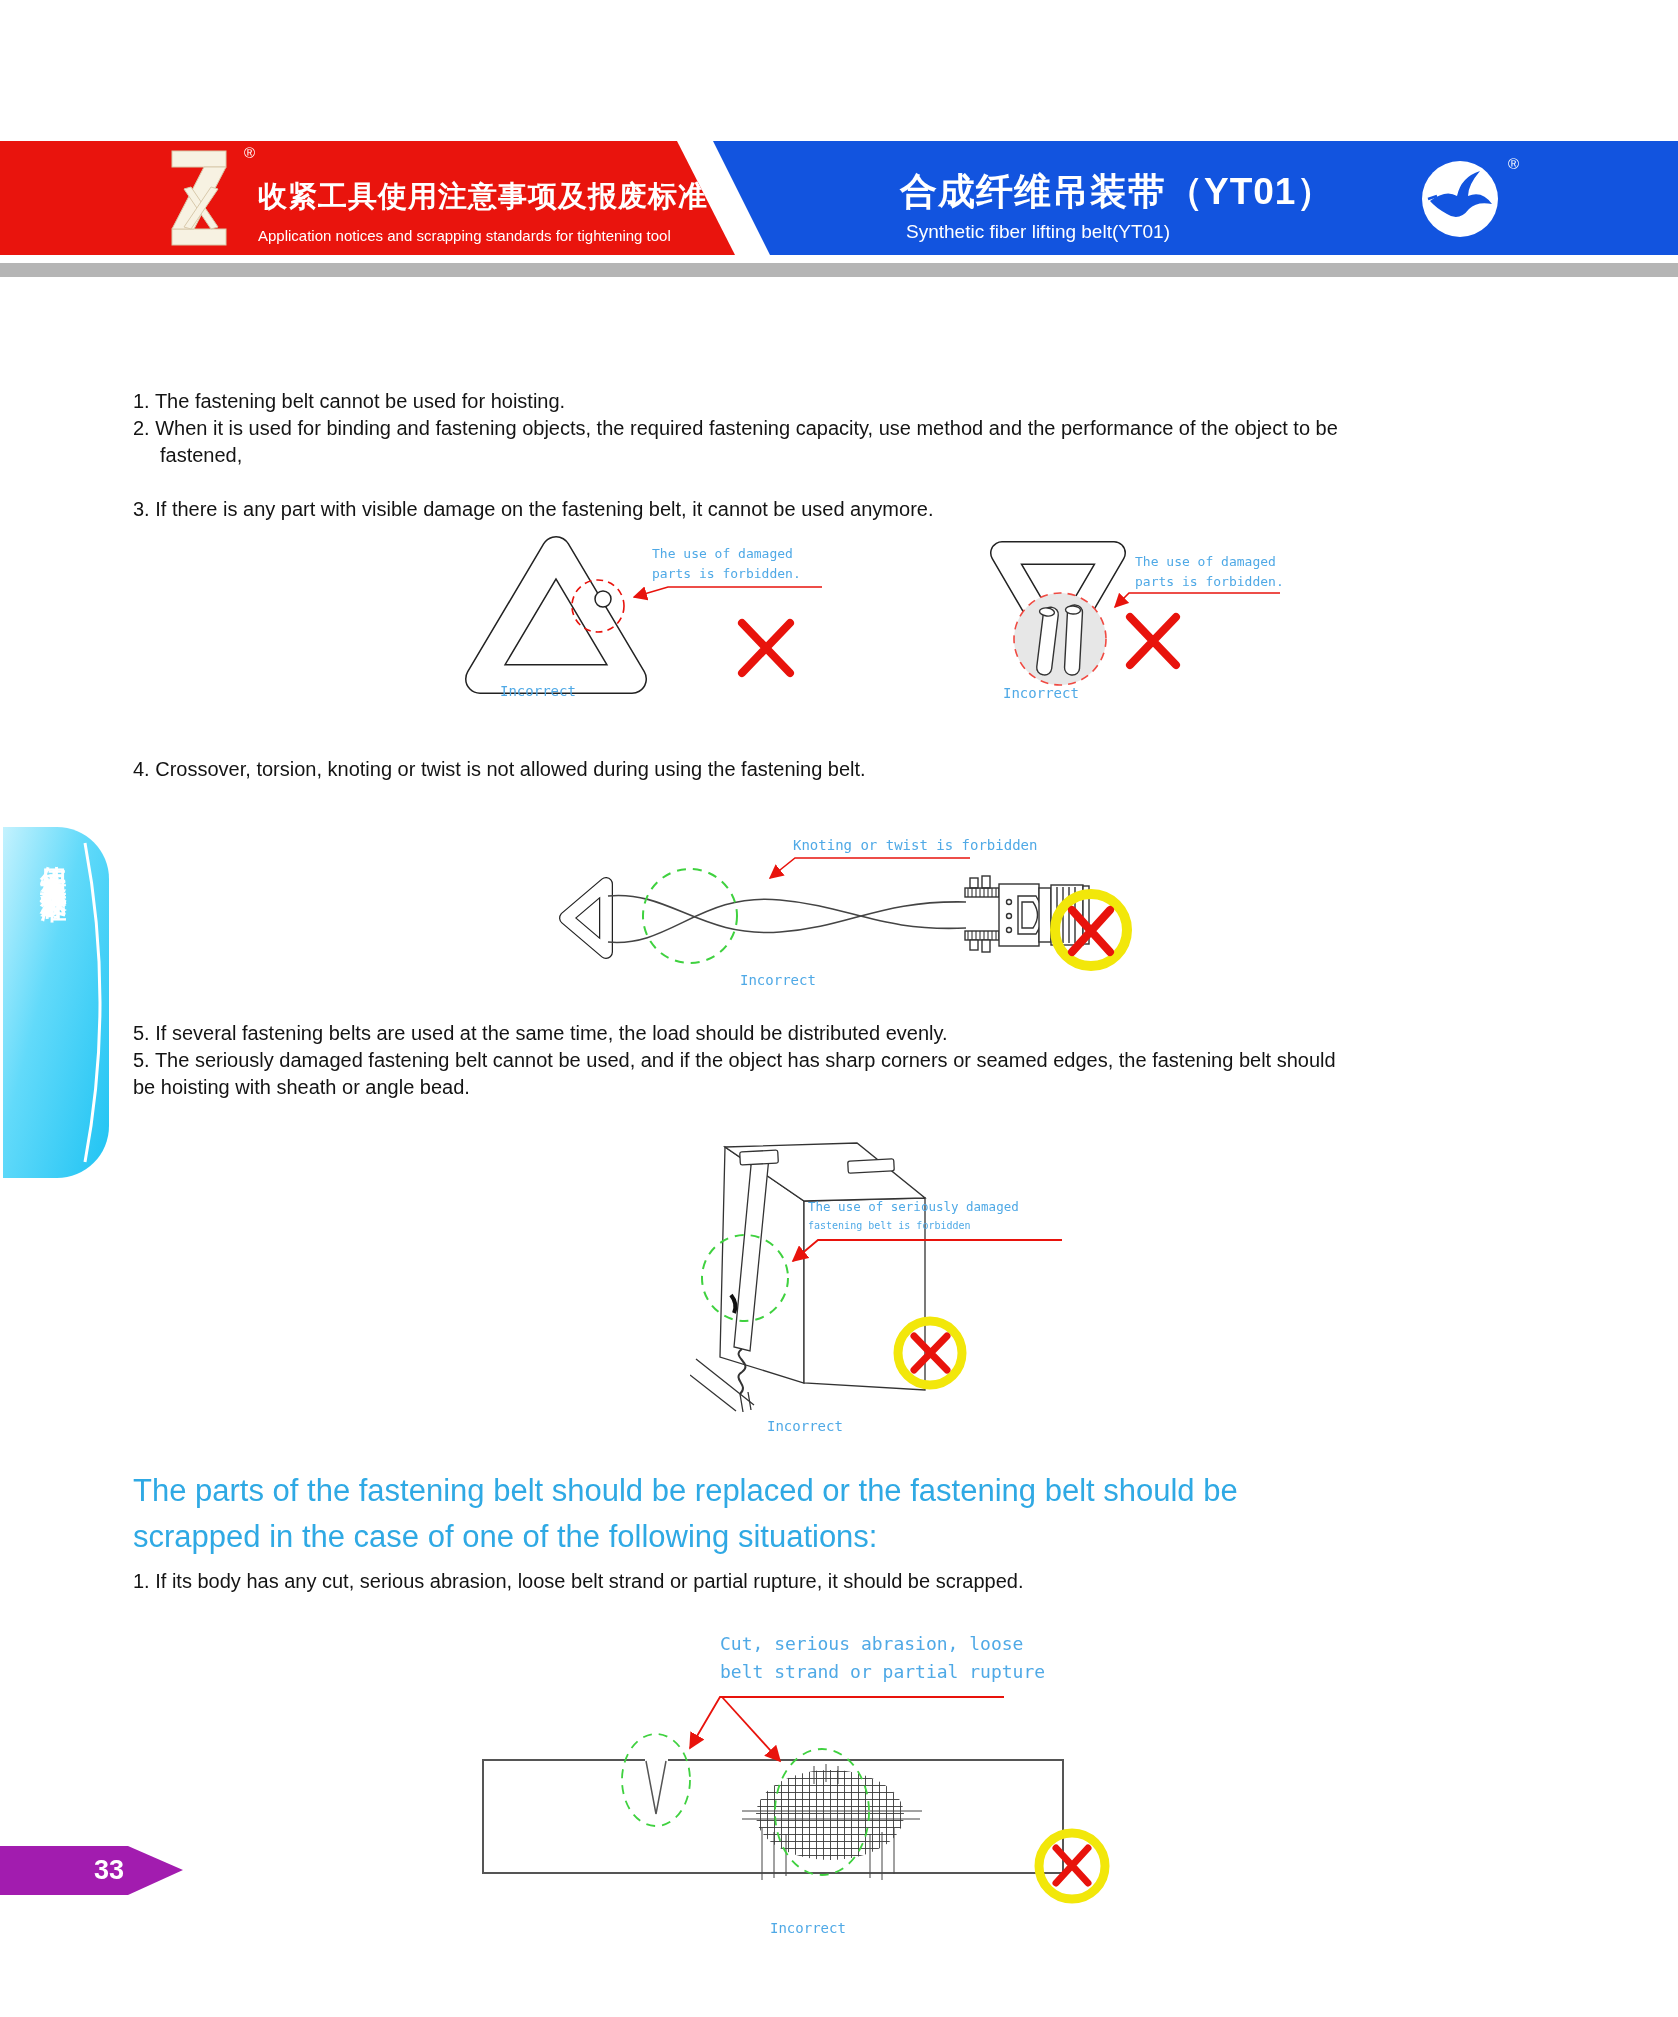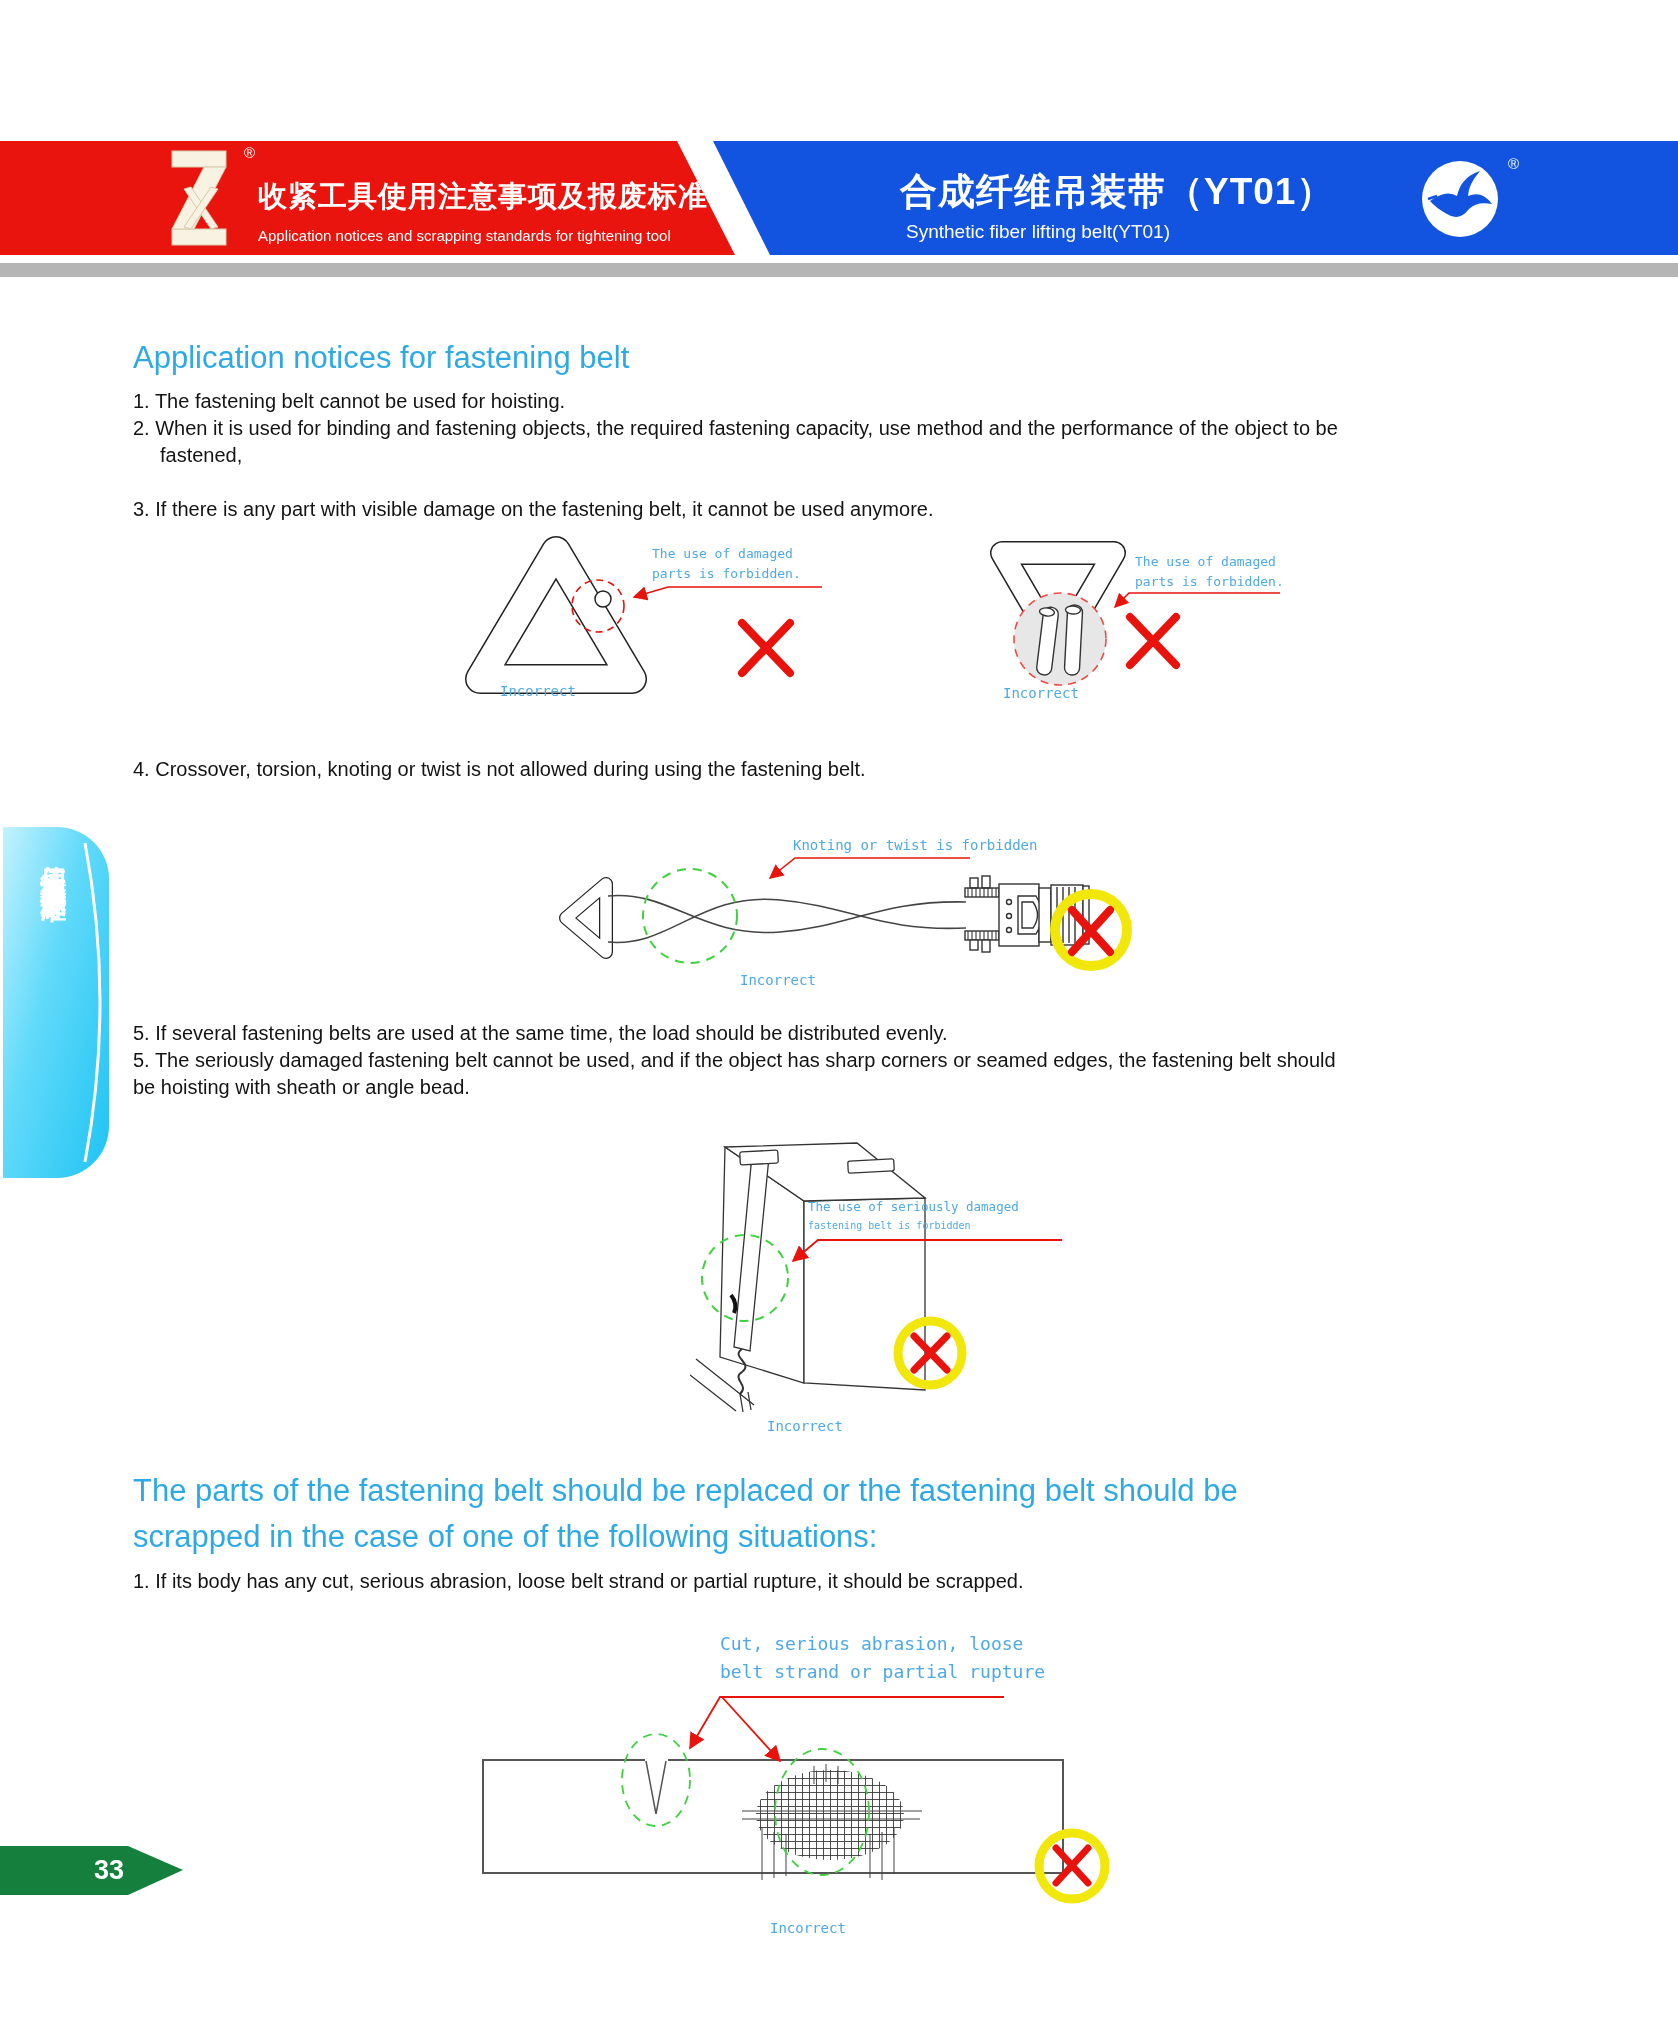"Application notices for fastening belt" div.h-blue { html: <div>Application notices for fastening belt</div> -> none }
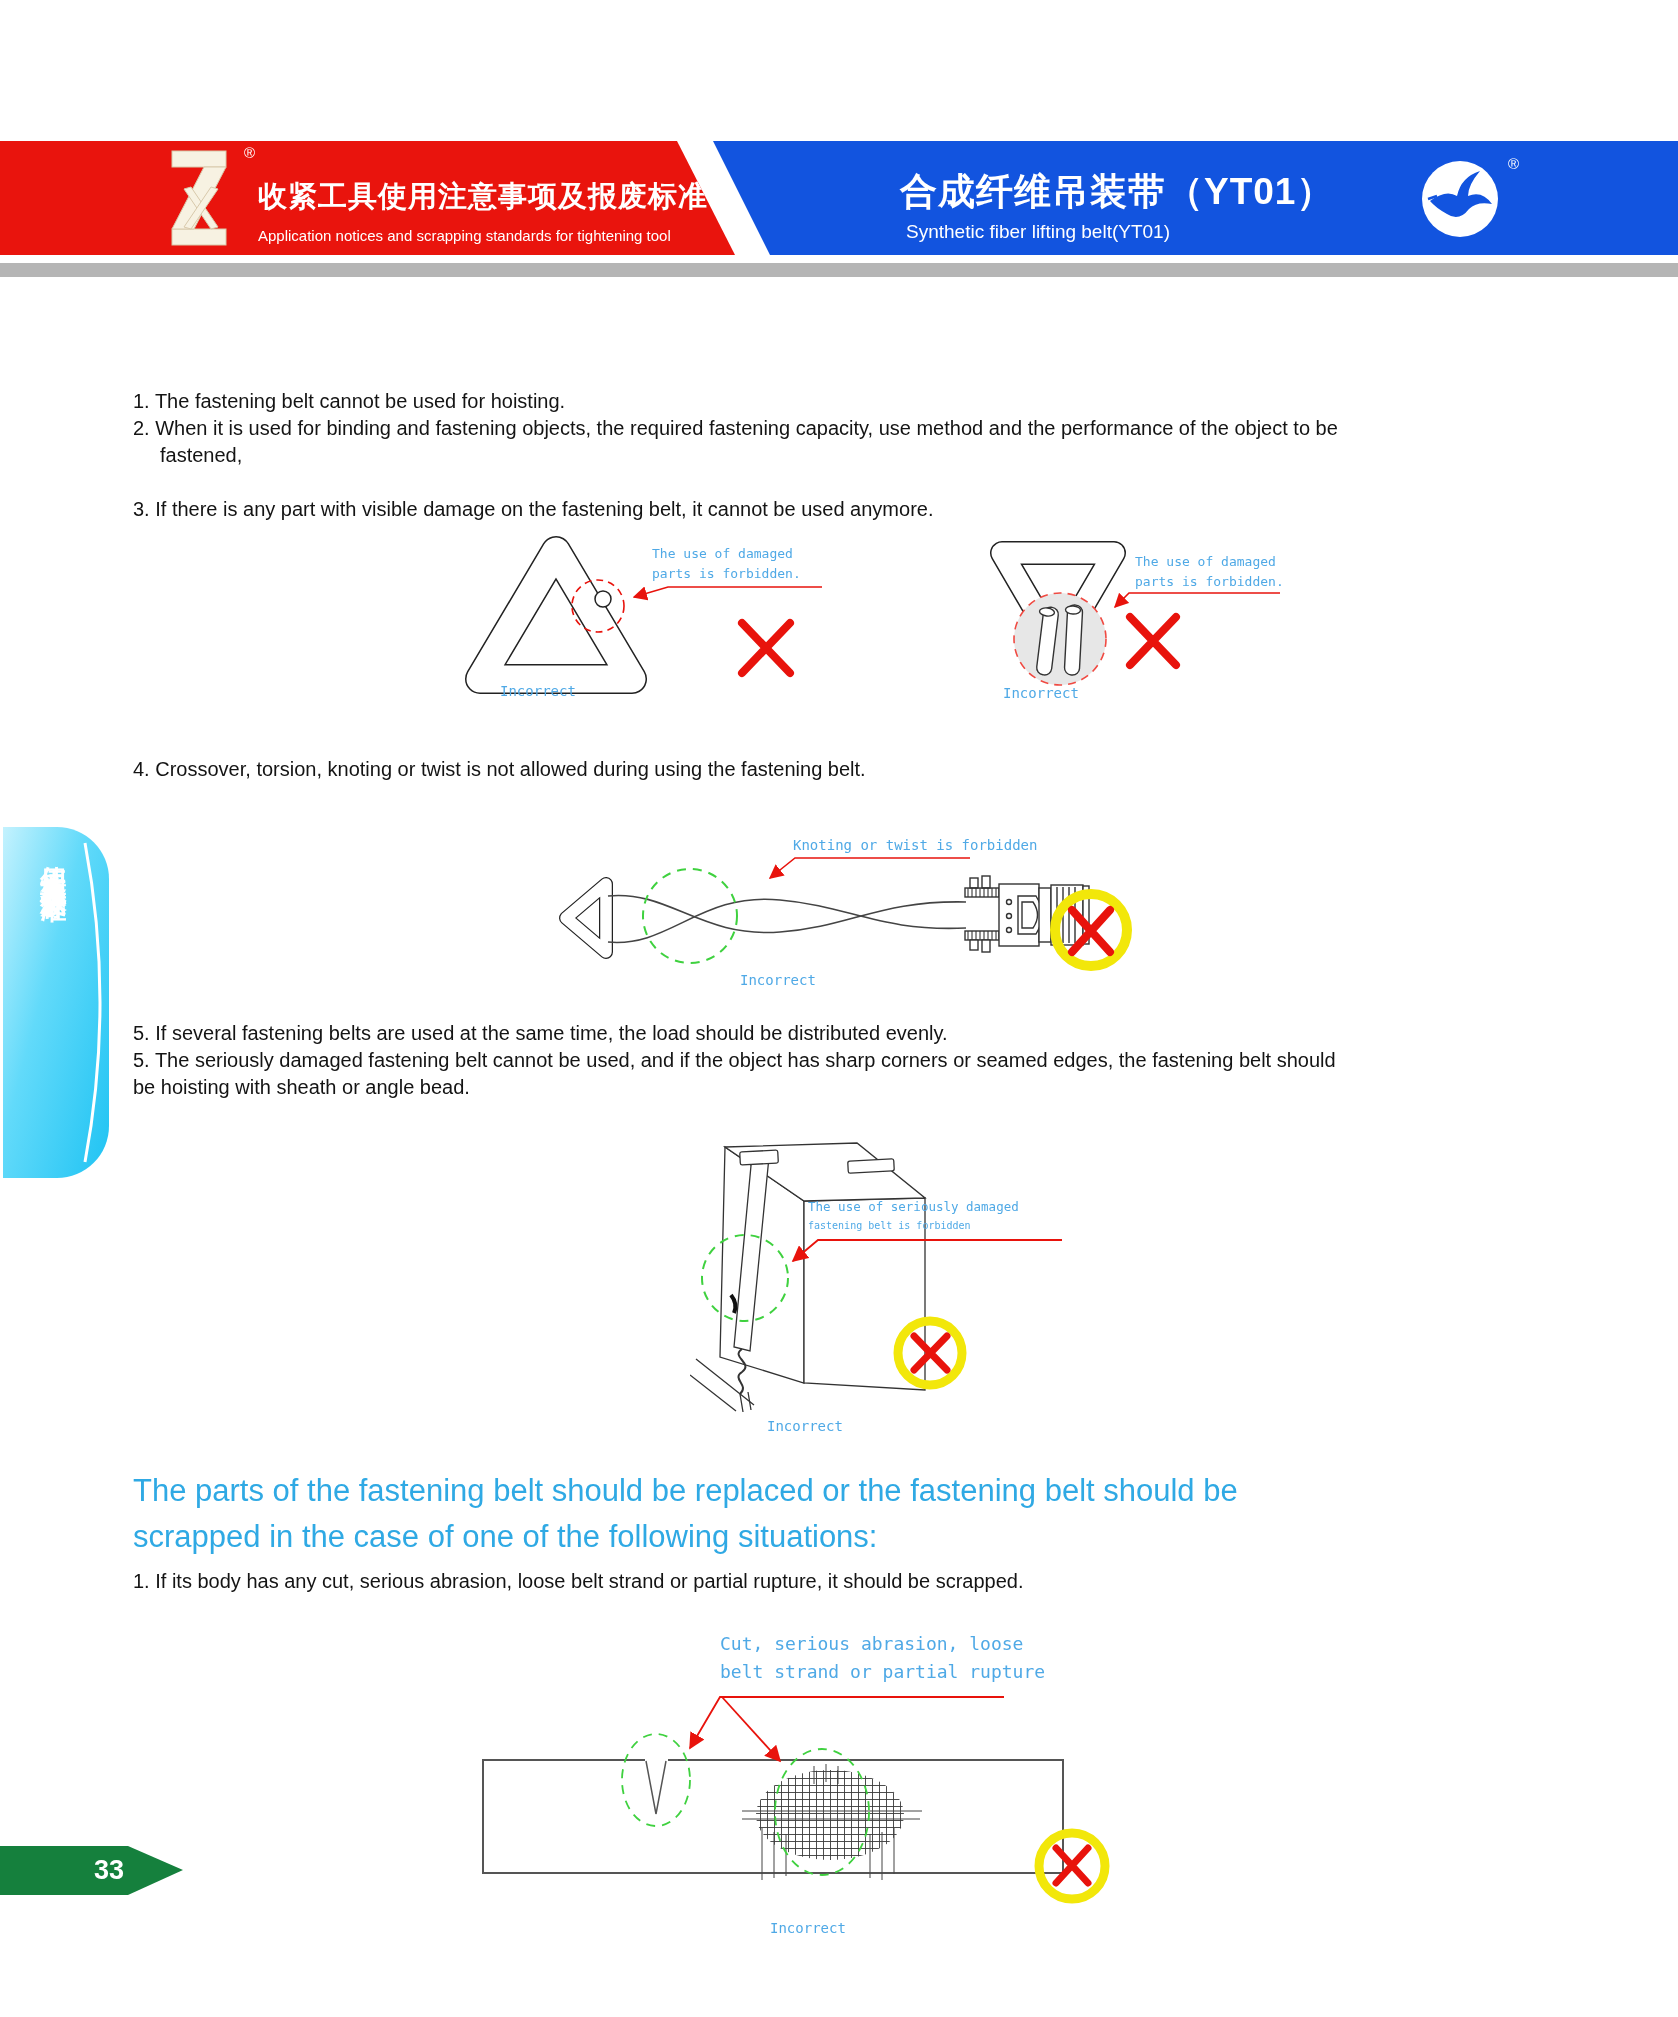"33" .pennant { background: #15803d -> #a21caf }
